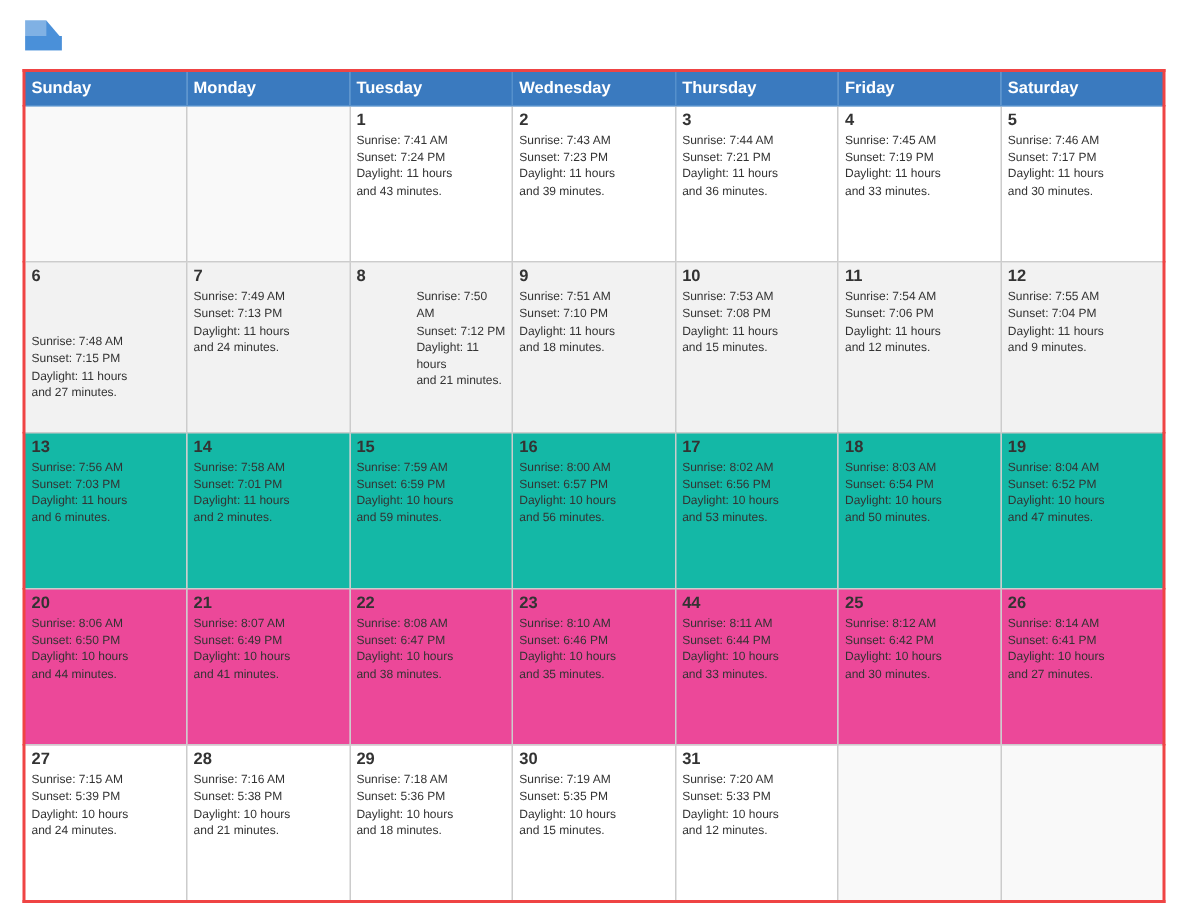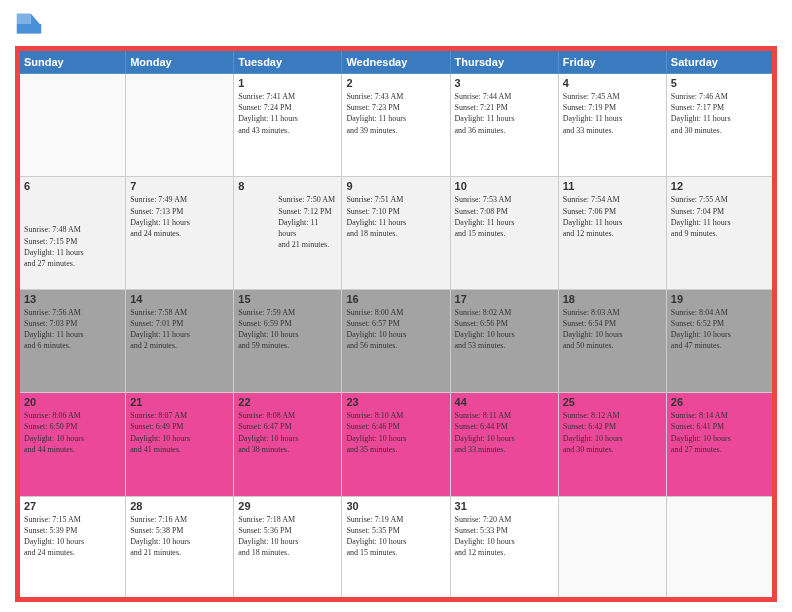"Sunday" .calendar { border: 5px solid #ef4444 -> 2px solid #ef4444 }
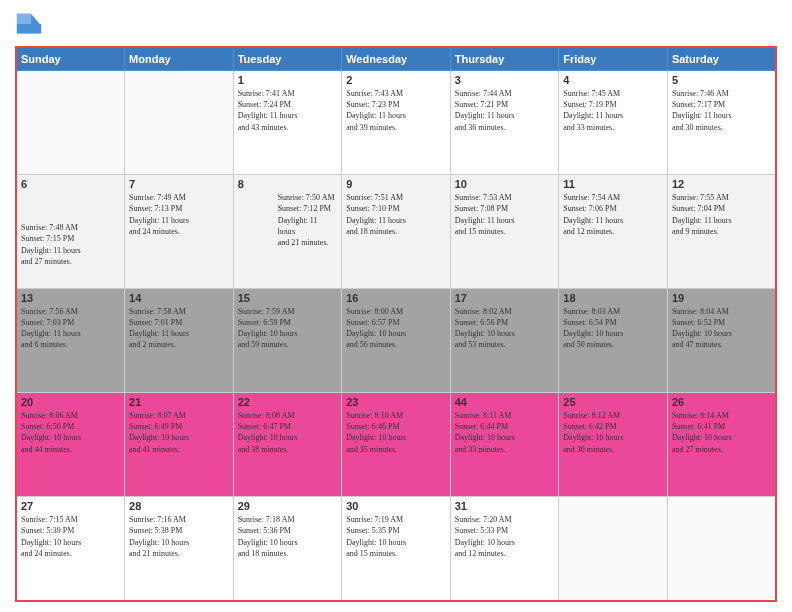"Sunrise: 7:41 AM" .day-info { font-family: Liberation Serif, serif -> none }
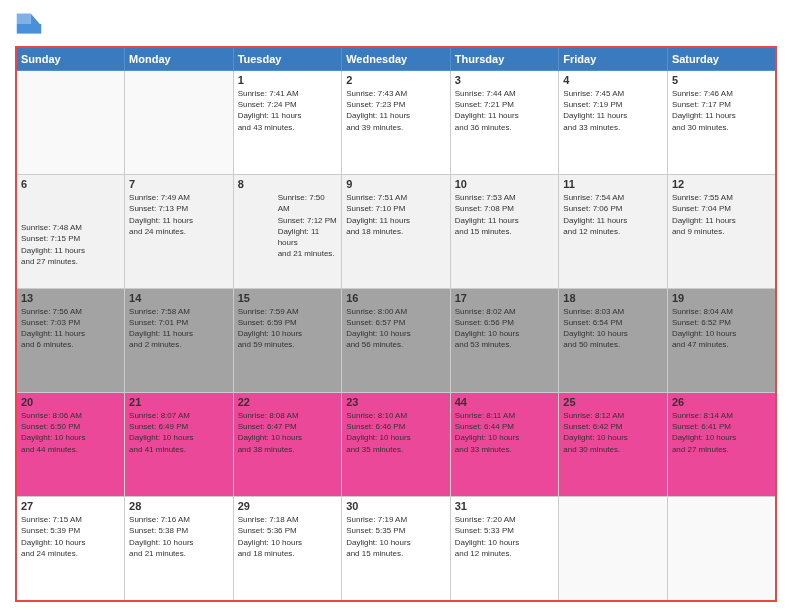"13" tr { background: #a3a3a3 -> #14b8a6 }
